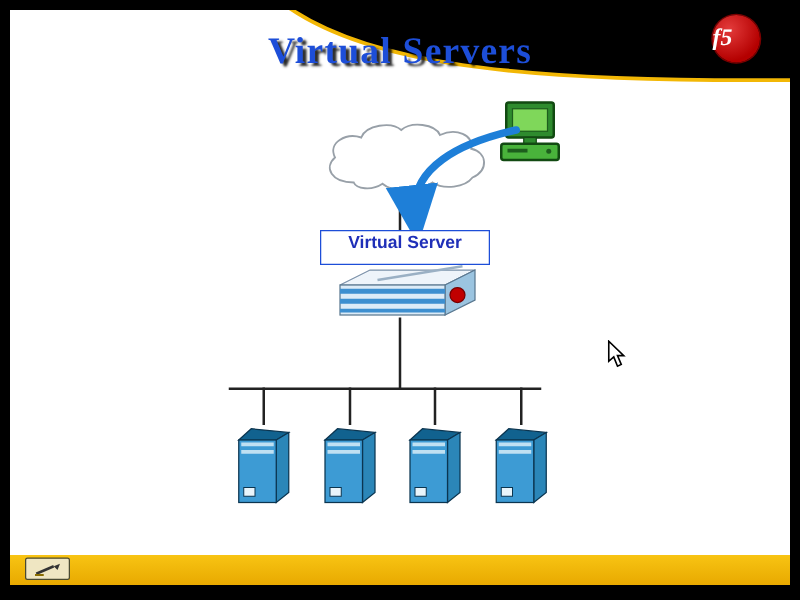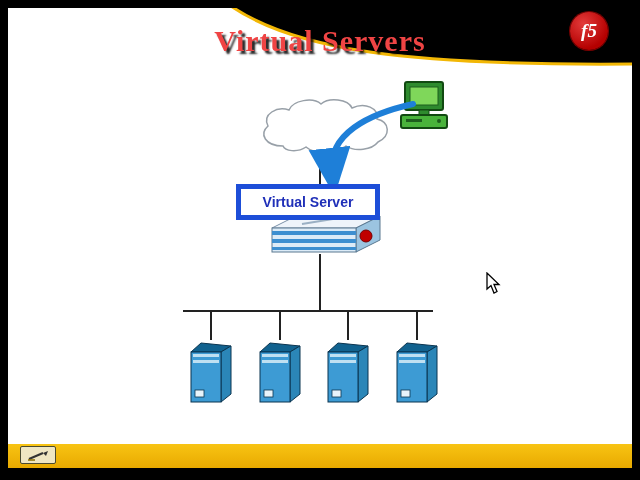"Virtual Servers" .title { color: #ef4444 -> #1d4ed8 }
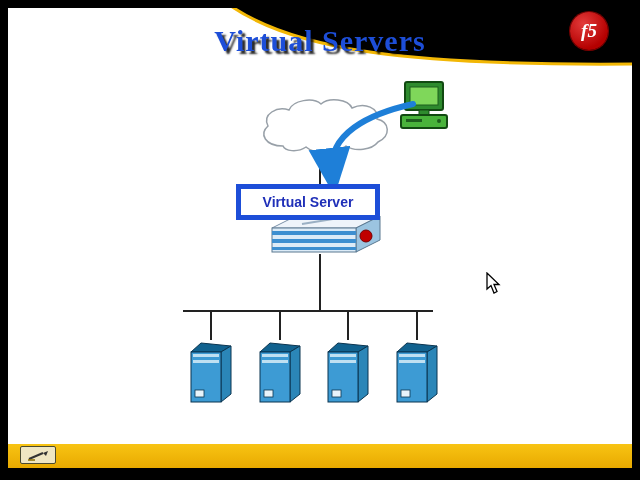"f5" .f5logo { justify-content: center -> flex-start }
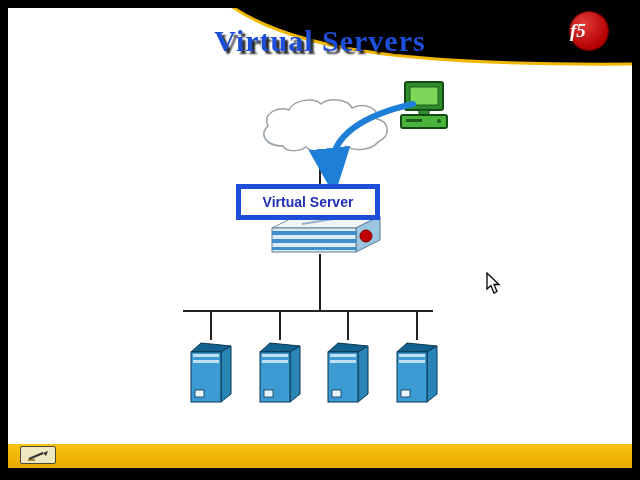"Virtual Server" .vsbox { align-items: center -> none; border: 5px solid #1d4ed8 -> 1px solid #1d4ed8; left: 228px -> 248px }
